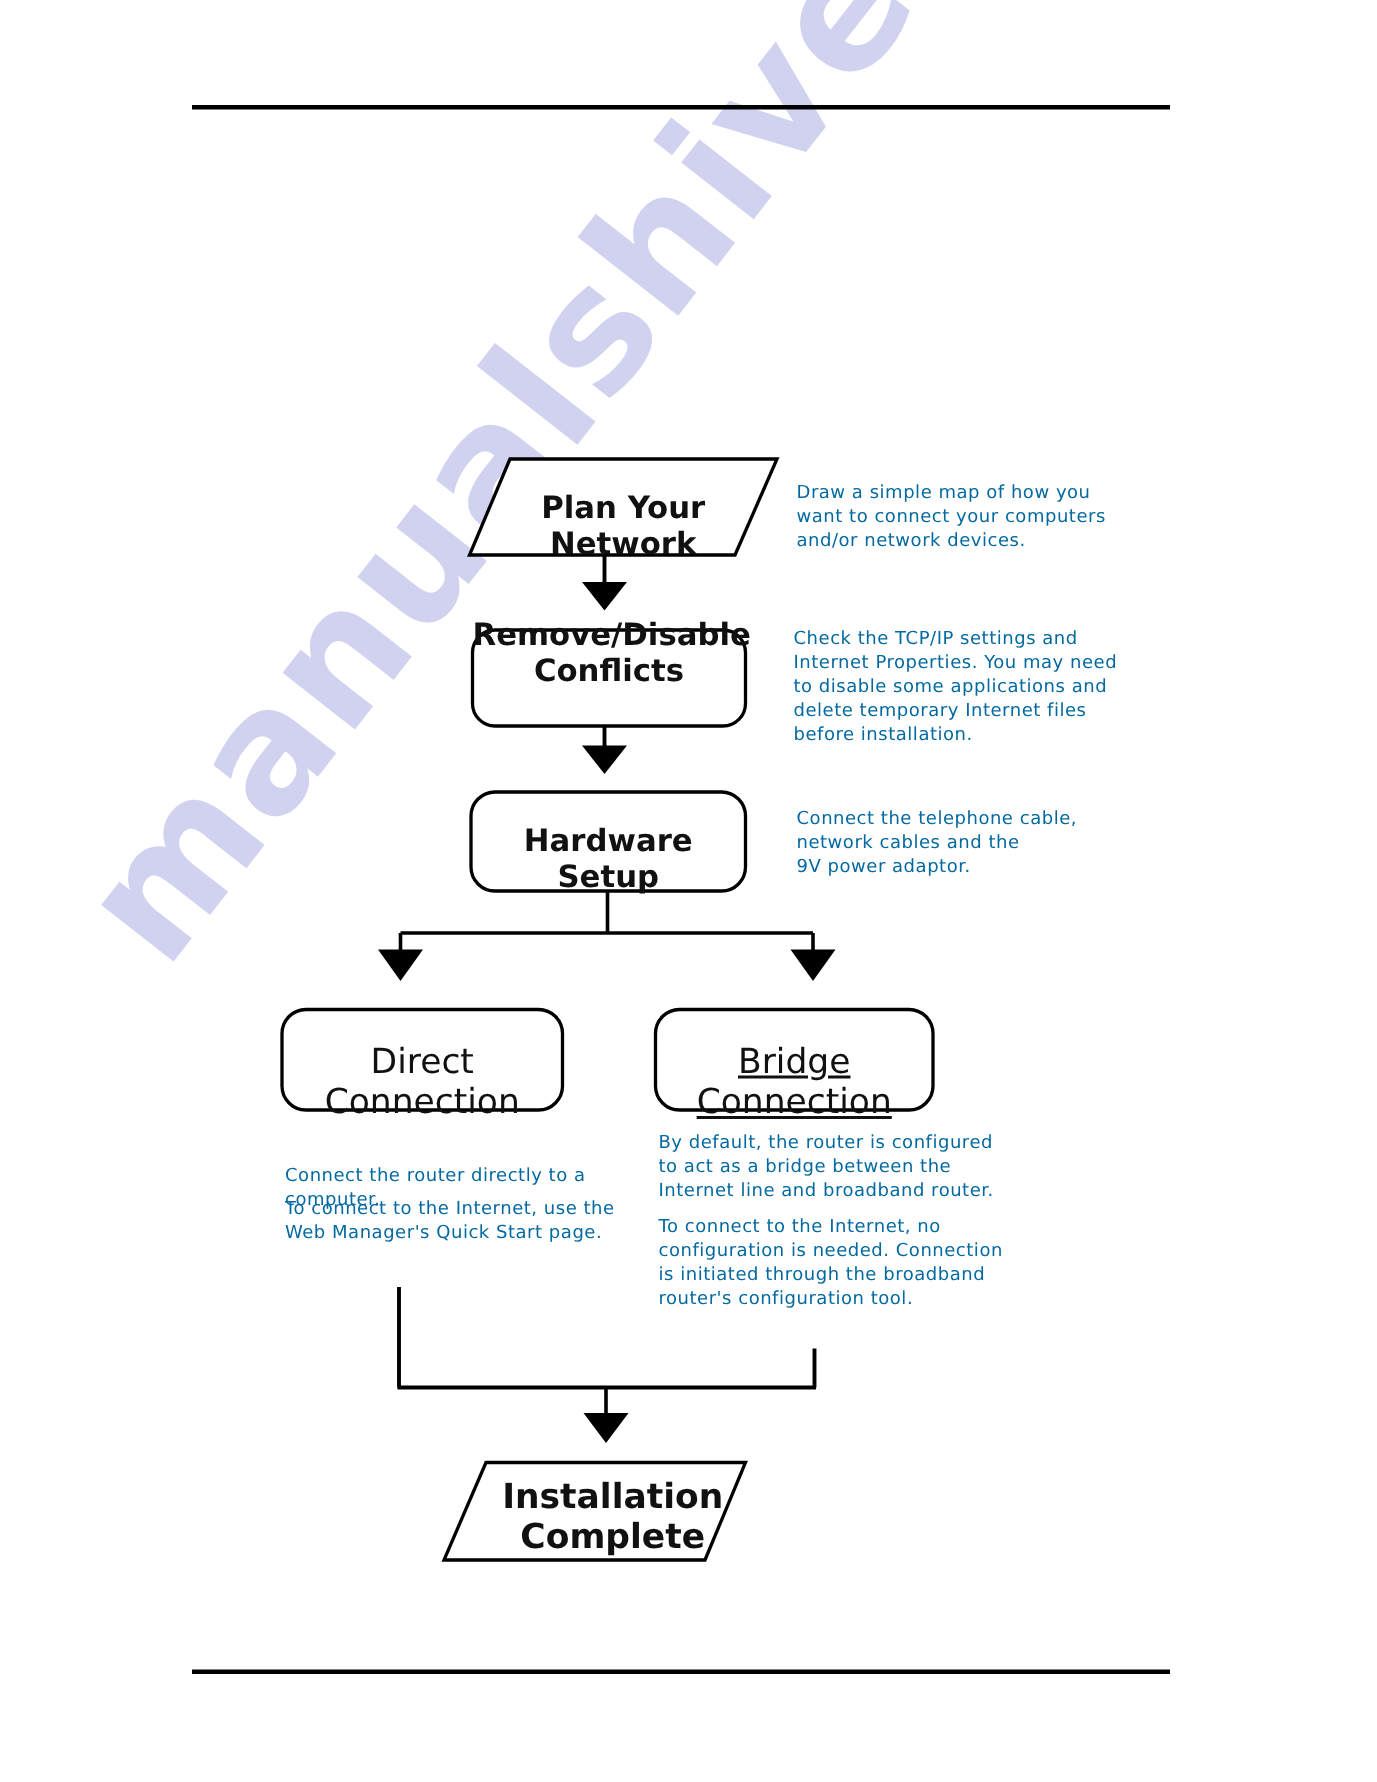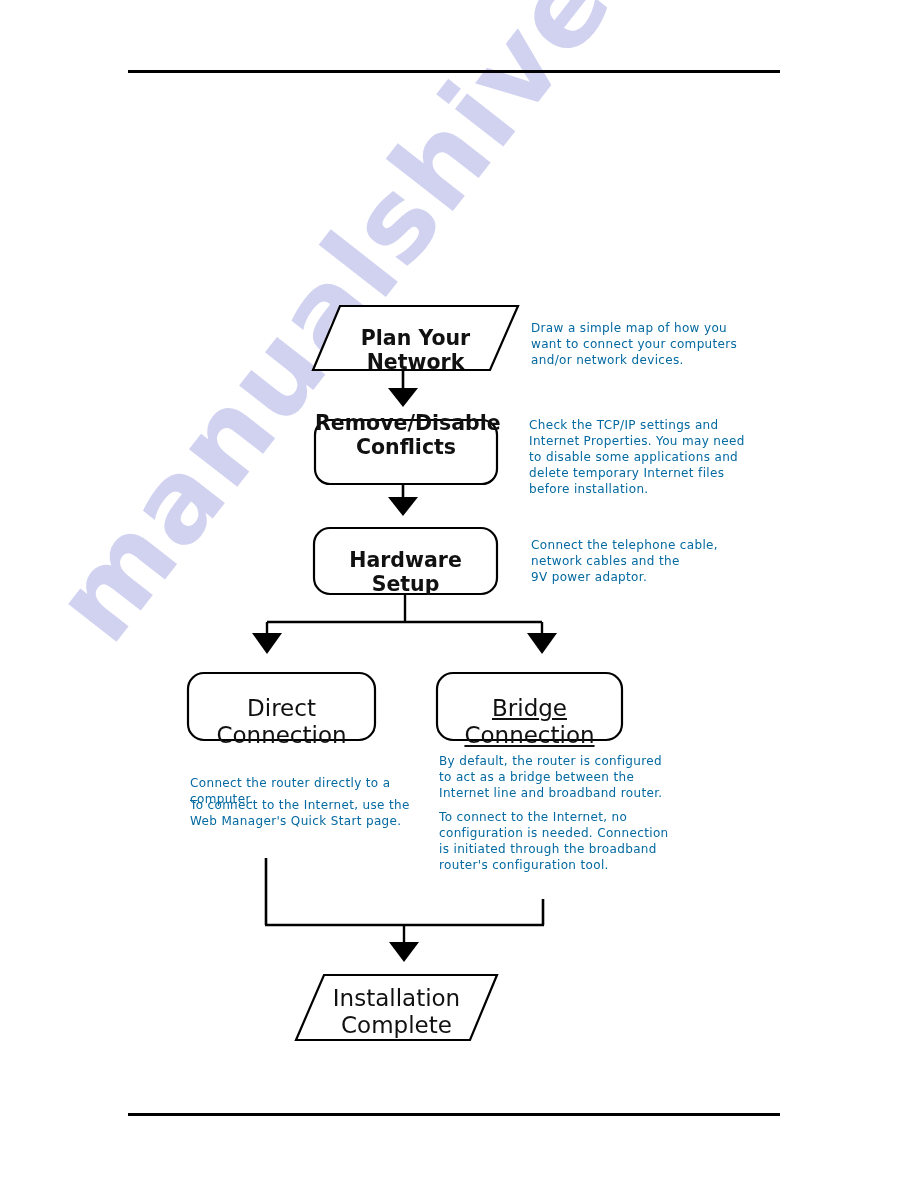"Installation" div.node-label { font-weight: none -> bold; left: 296px -> 308px }
